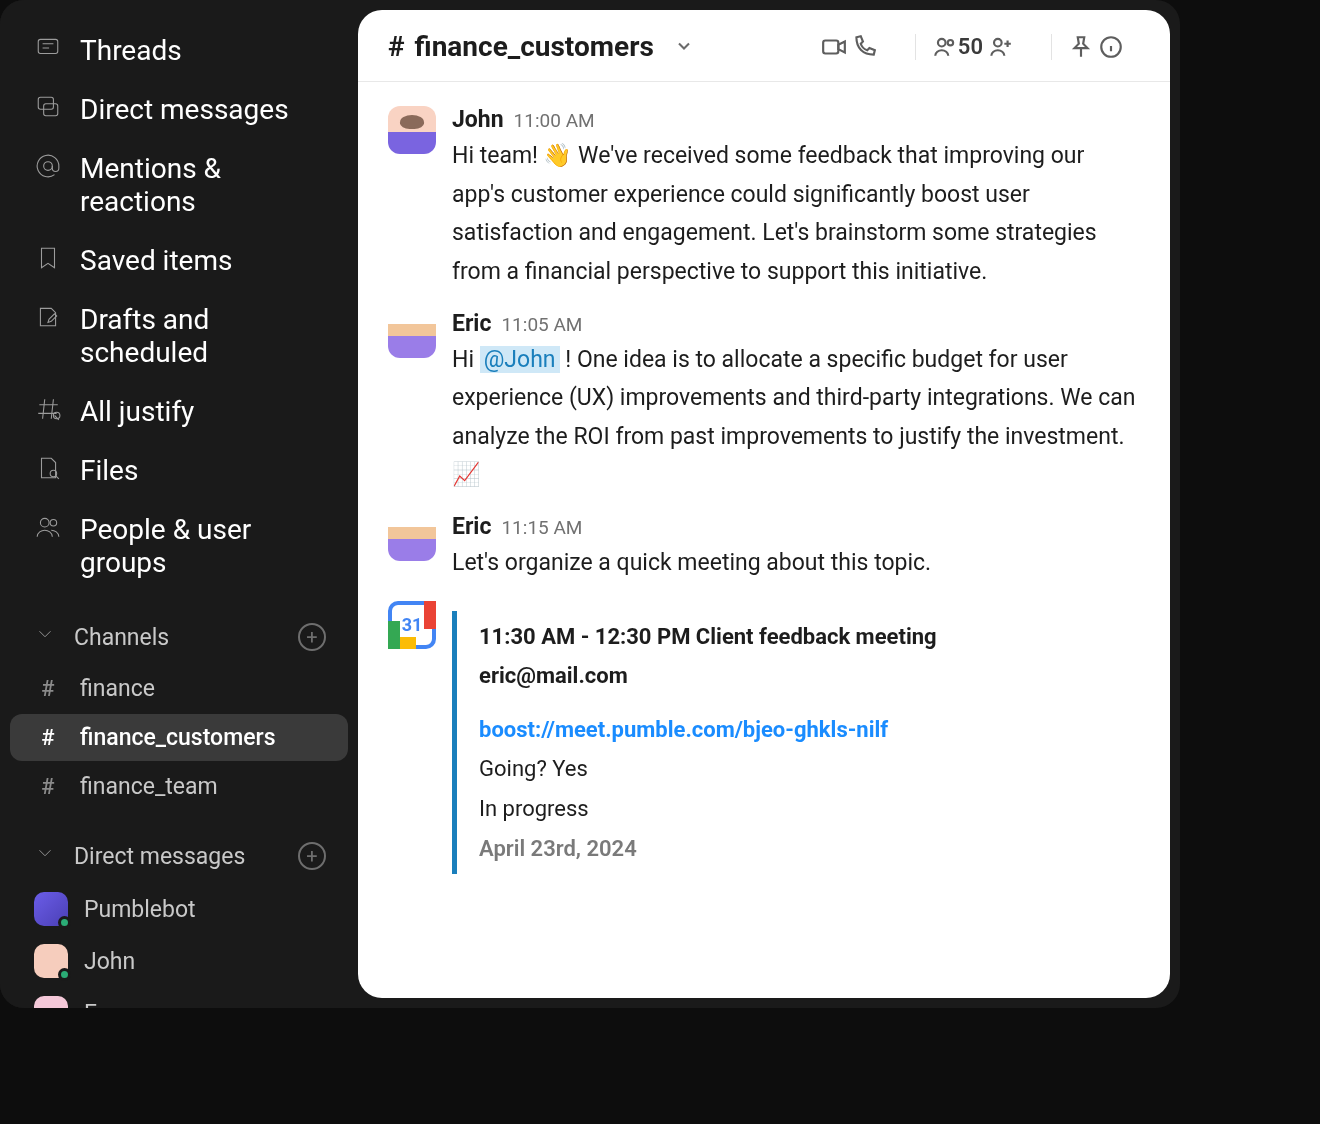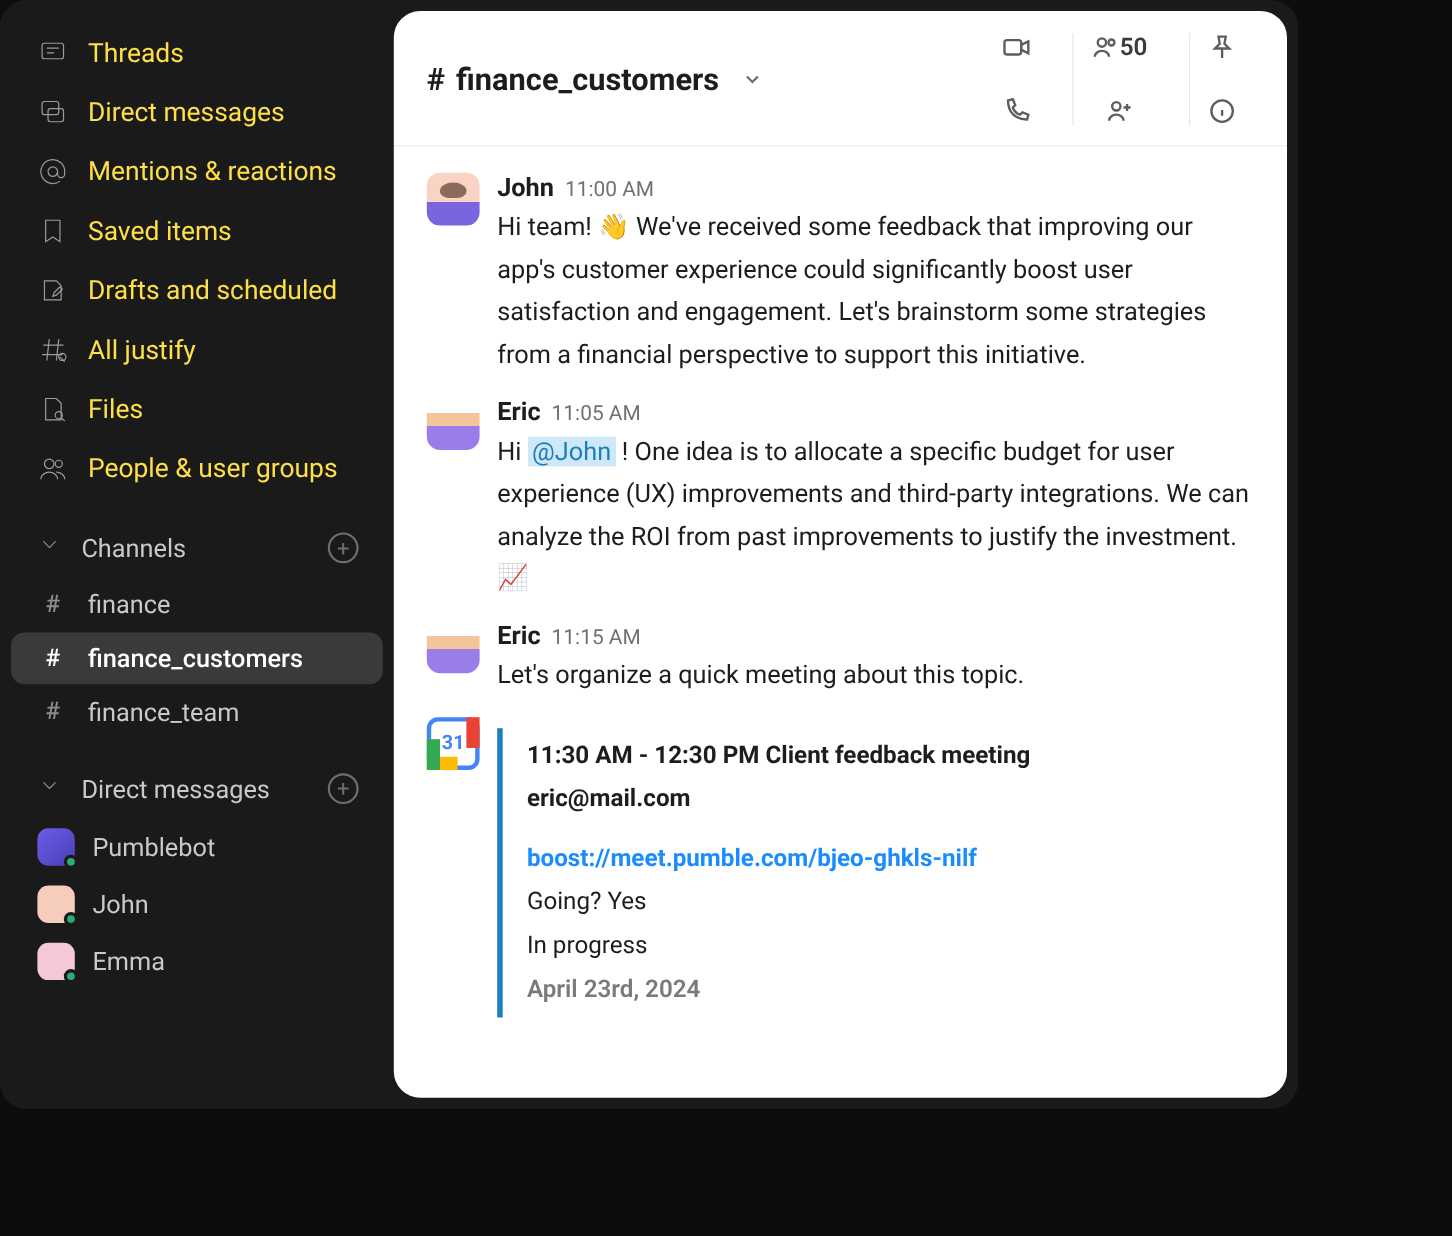"Threads" .nav-item { align-items: center -> flex-start; color: #fde047 -> #ffffff; font-size: 24px -> 28px }
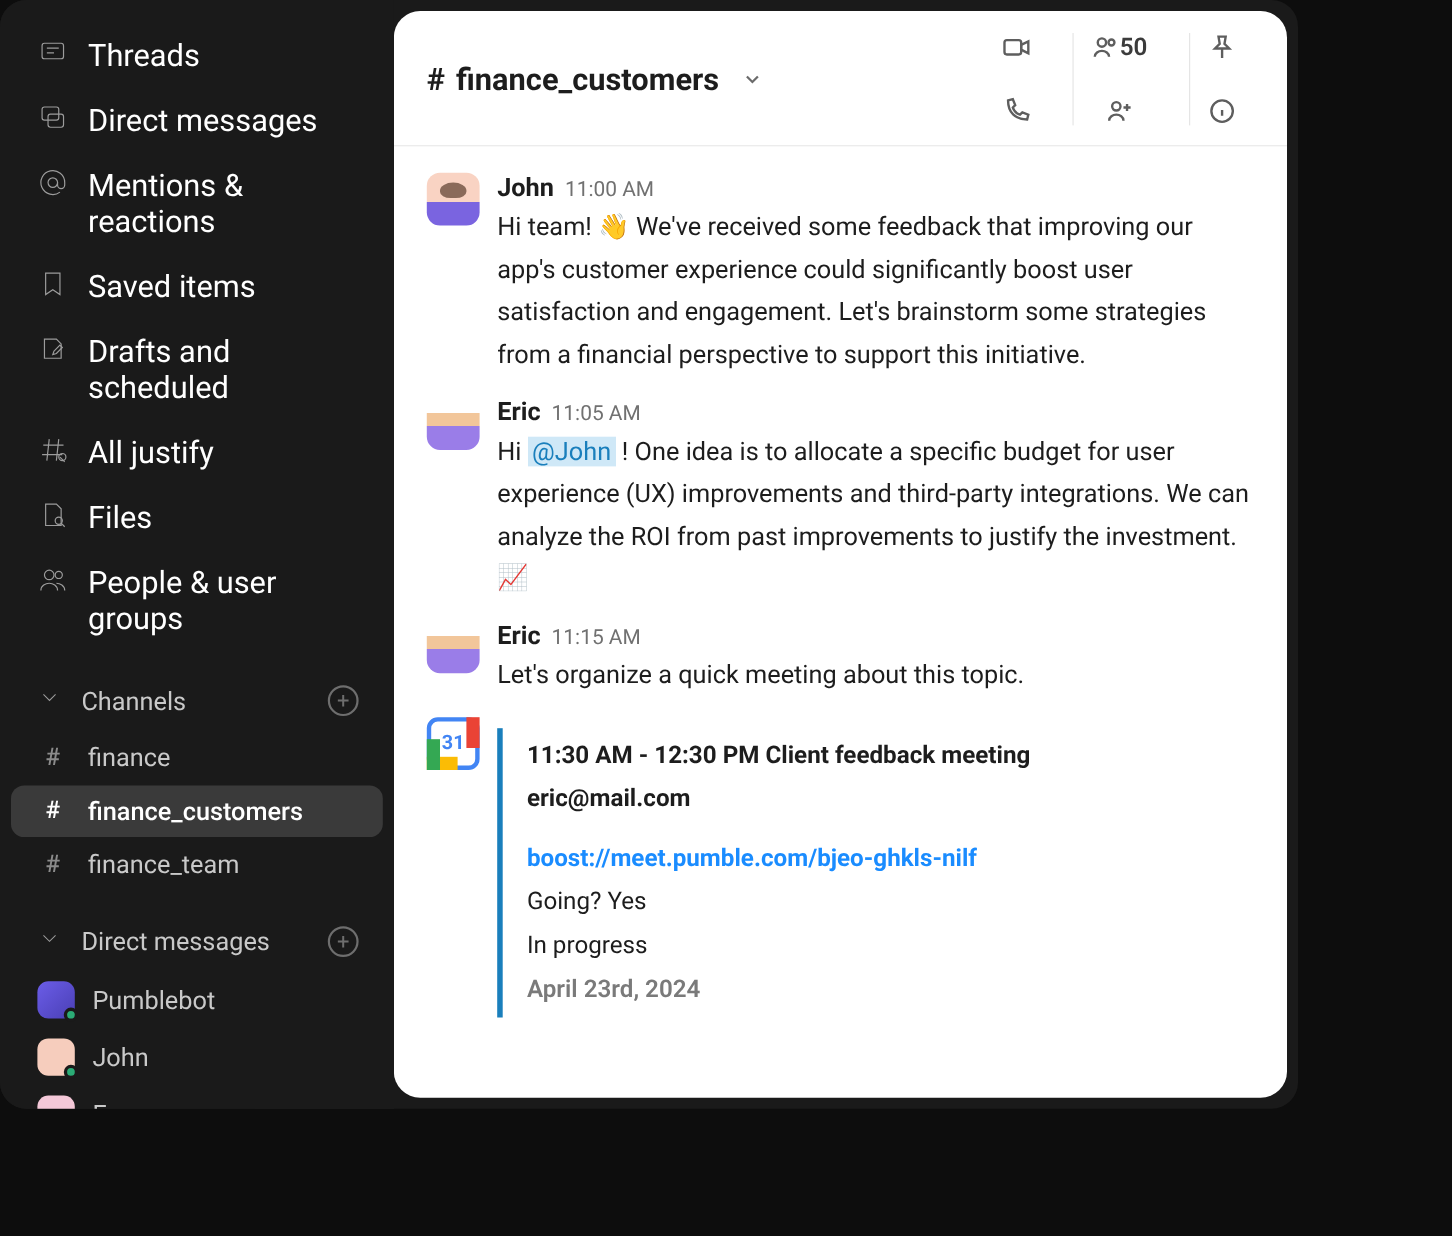"50" .header-actions .grp { flex-direction: column -> none; gap: 32px -> 4px }
